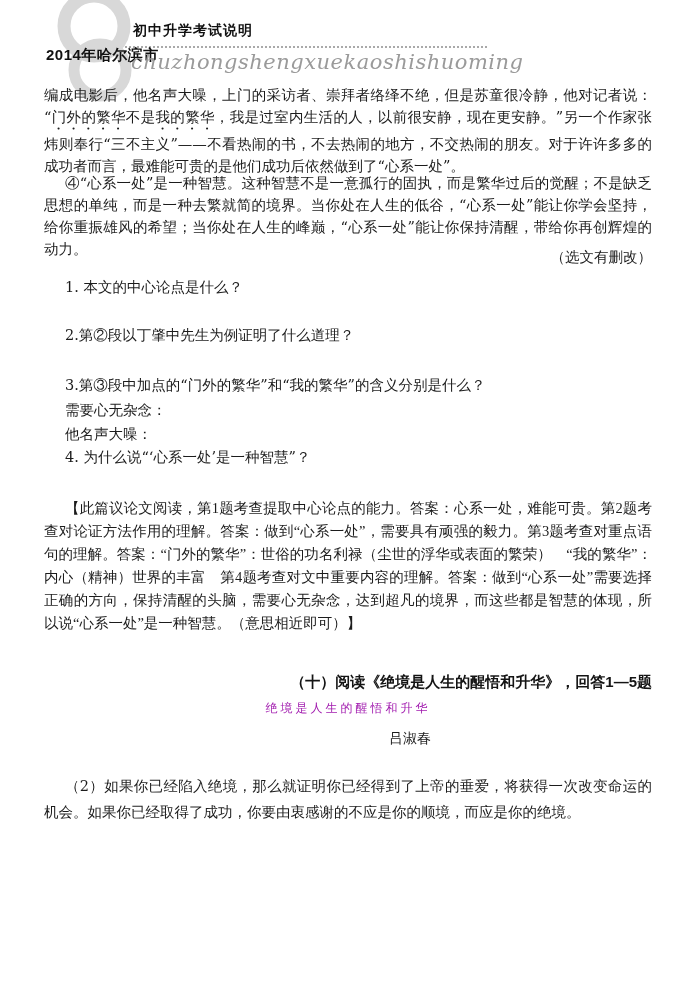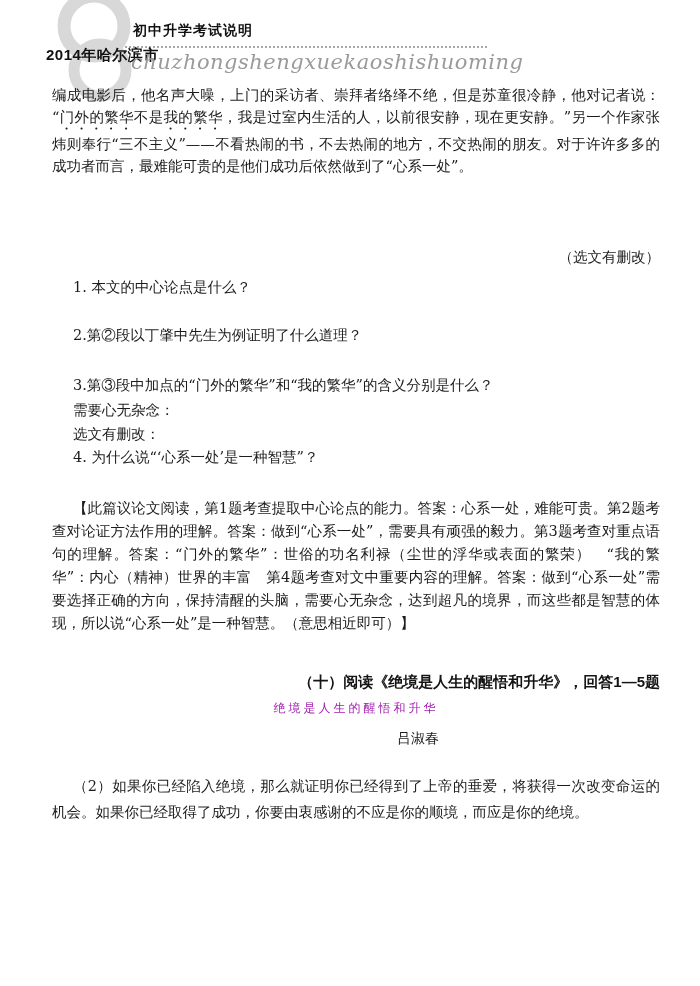"编成电影后，他名声大噪，上门的采访者、崇拜者络绎不绝，但是苏童很冷静，他对记者说" .tblock { margin-left: 8px -> none }
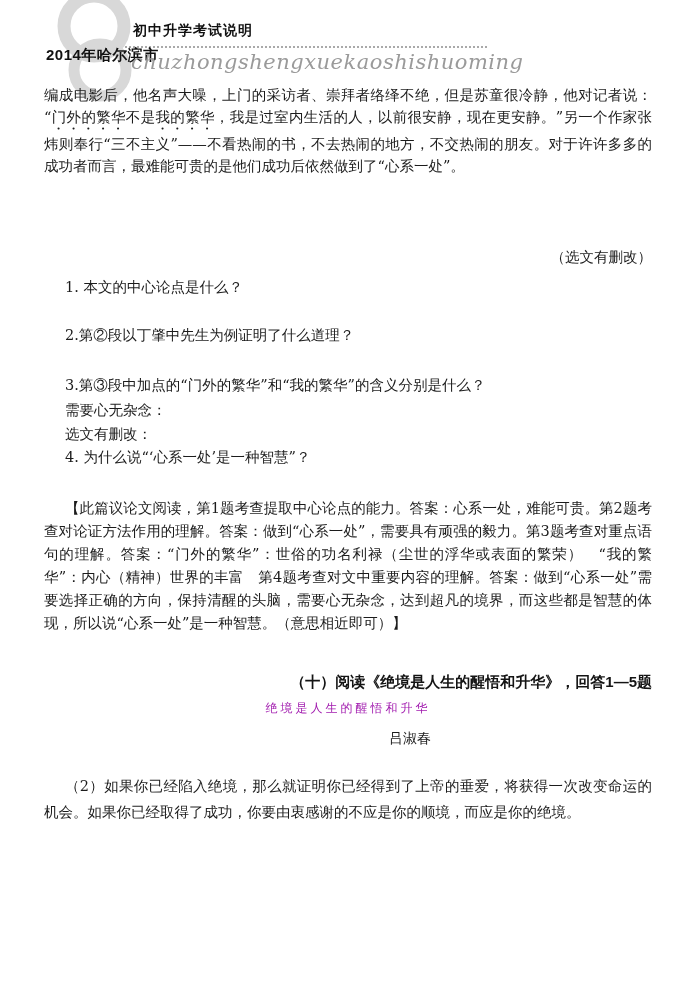"④“心系一处”是一种智慧。这种智慧不是一意孤行的固执，而是繁华过后的觉醒；不是缺" div.tblock { html: none -> <div>④“心系一处”是一种智慧。这种智慧不是一意孤行的固执，而是繁华过后的觉醒；不是缺乏思想的单纯，而是一种去繁就简的境界。当你处在人生的低谷，“心系一处”能让你学会坚持，给你重振雄风的希望；当你处在人生的峰巅，“心系一处”能让你保持清醒，带给你再创辉煌的动力。</div> }
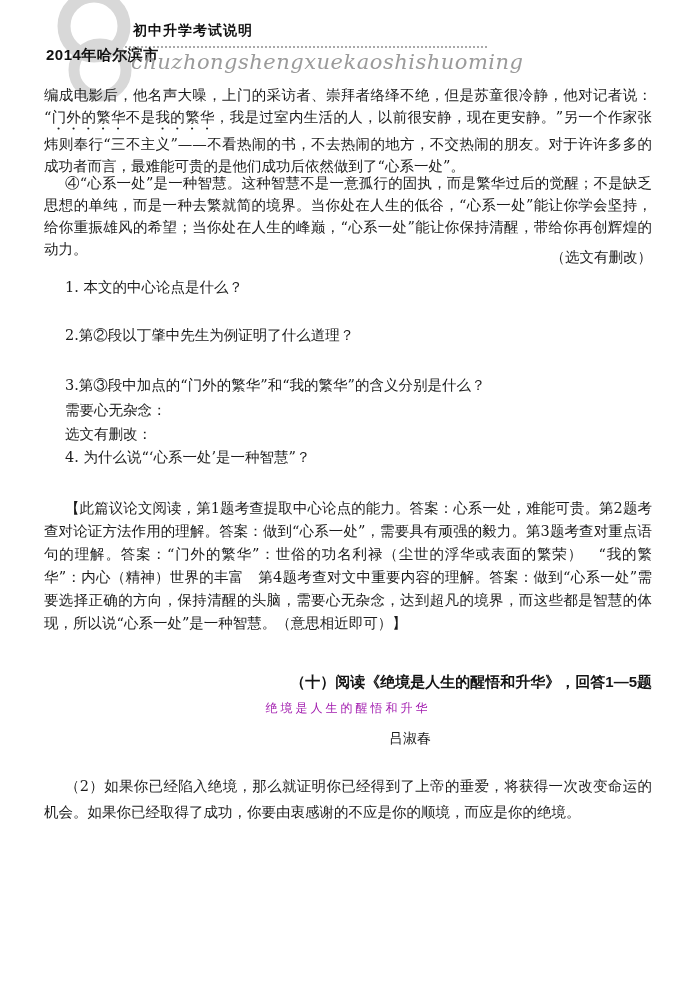"选文有删改：" div.tblock { text: 选文有删改 -> 他名声大噪 }
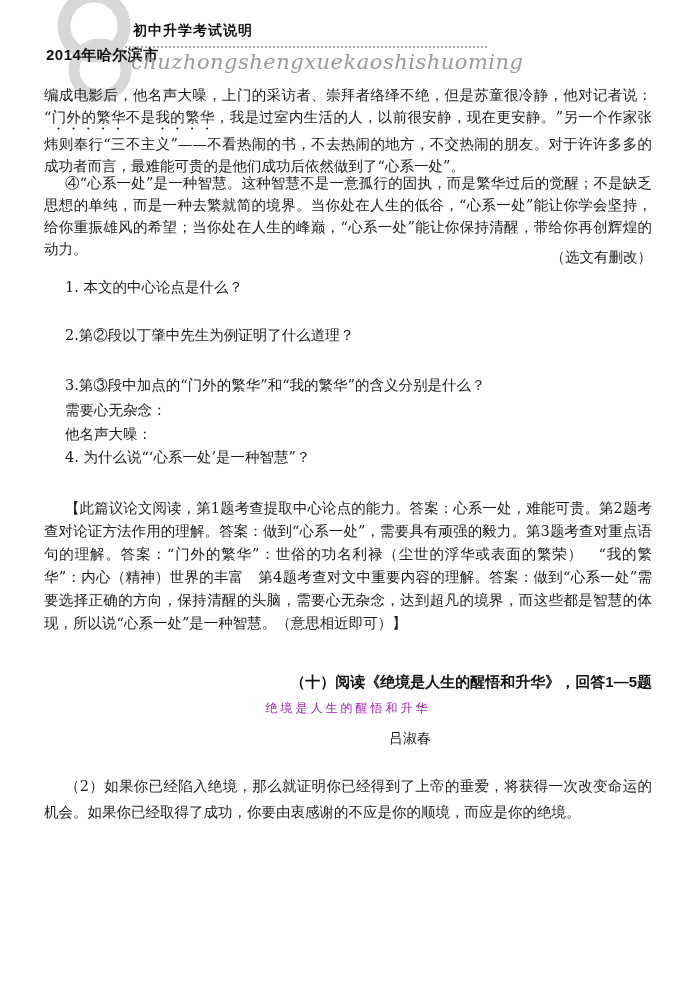"【此篇议论文阅读，第1题考查提取中心论点的能力。答案：心系一处，难能可贵。第2题" div.tblock { font-family: none -> Liberation Serif, serif }
